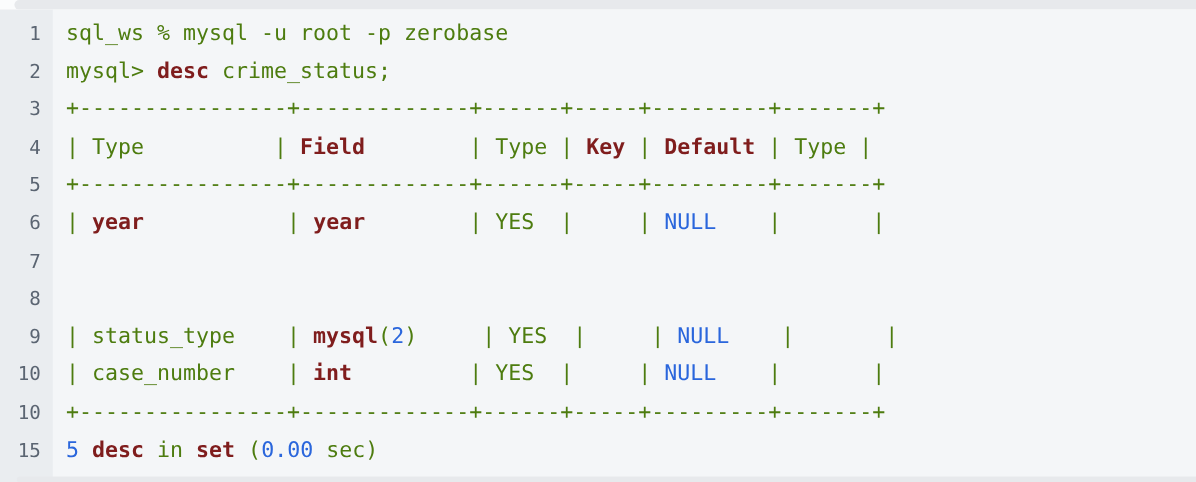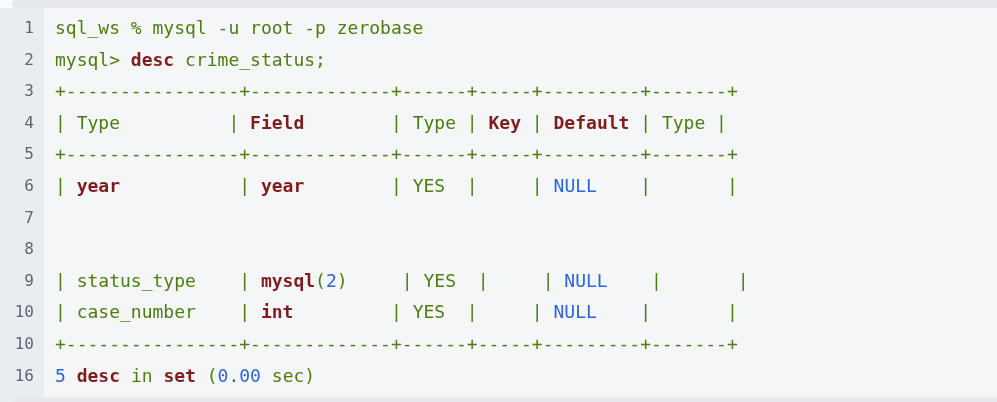"16" span.ln { text: 16 -> 15 }
